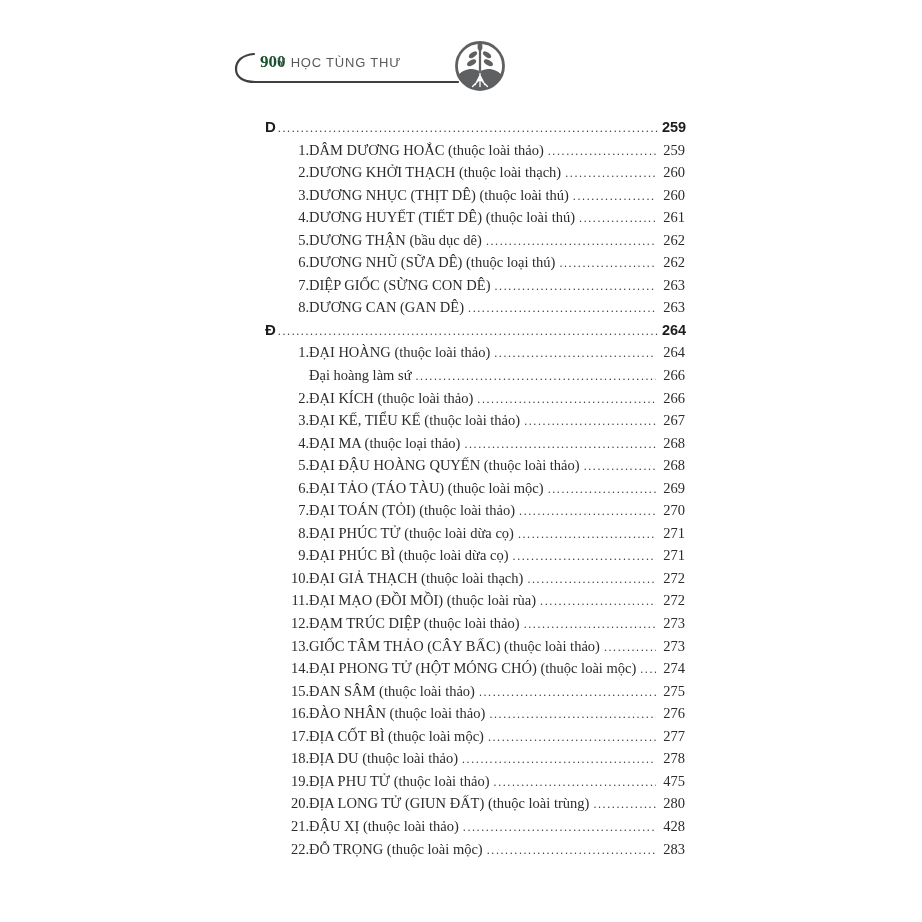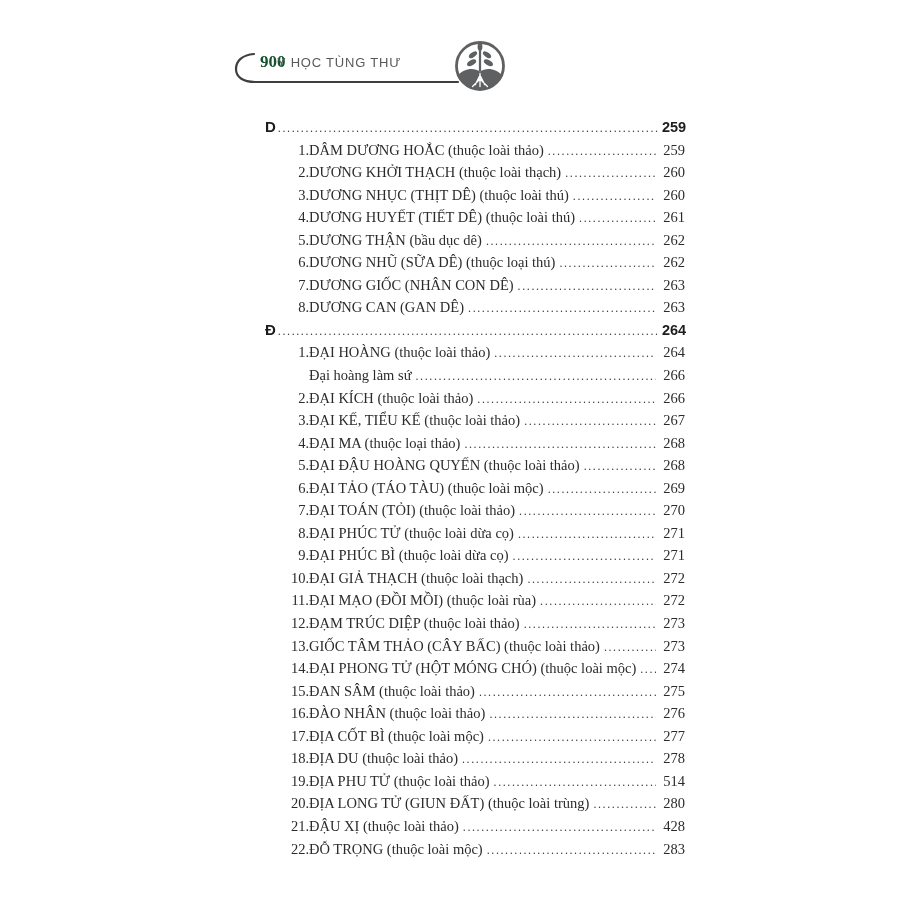"DƯƠNG GIỐC (NHÂN CON DÊ)" span.label { text: DƯƠNG GIỐC (NHÂN -> DIỆP GIỐC (SỪNG }
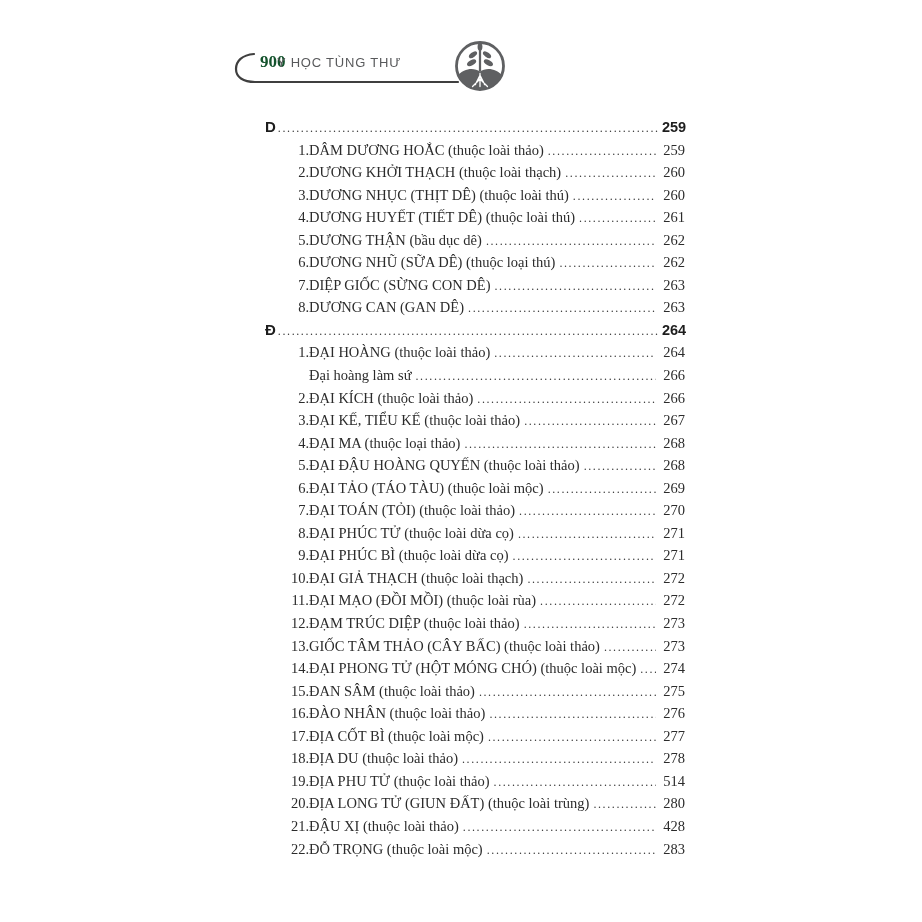"514" span.page { text: 514 -> 475 }
